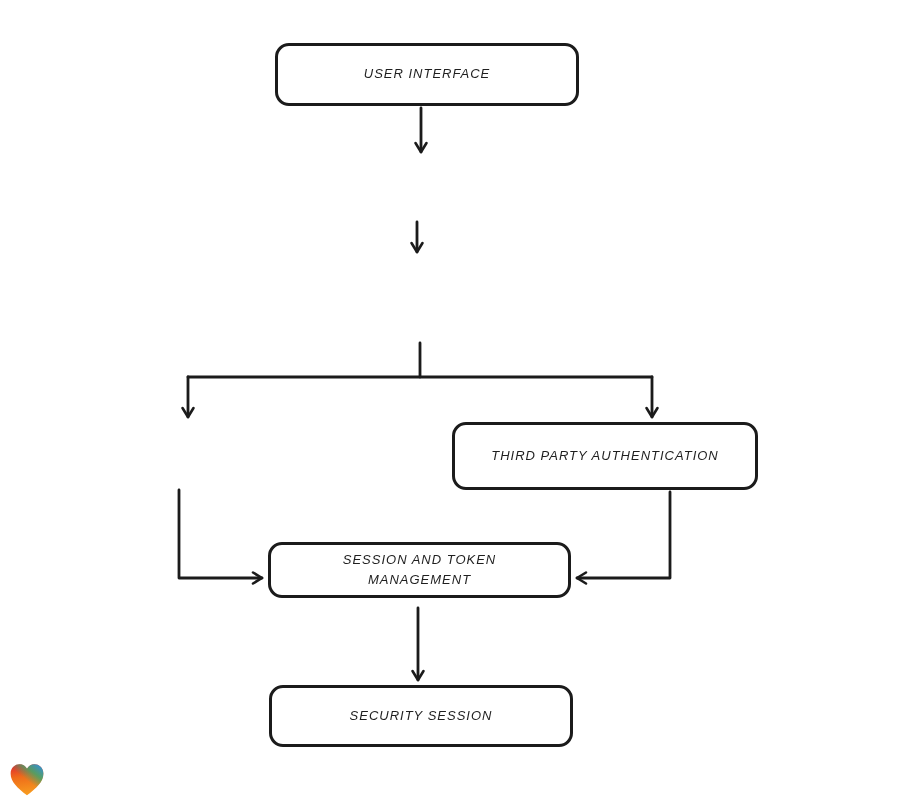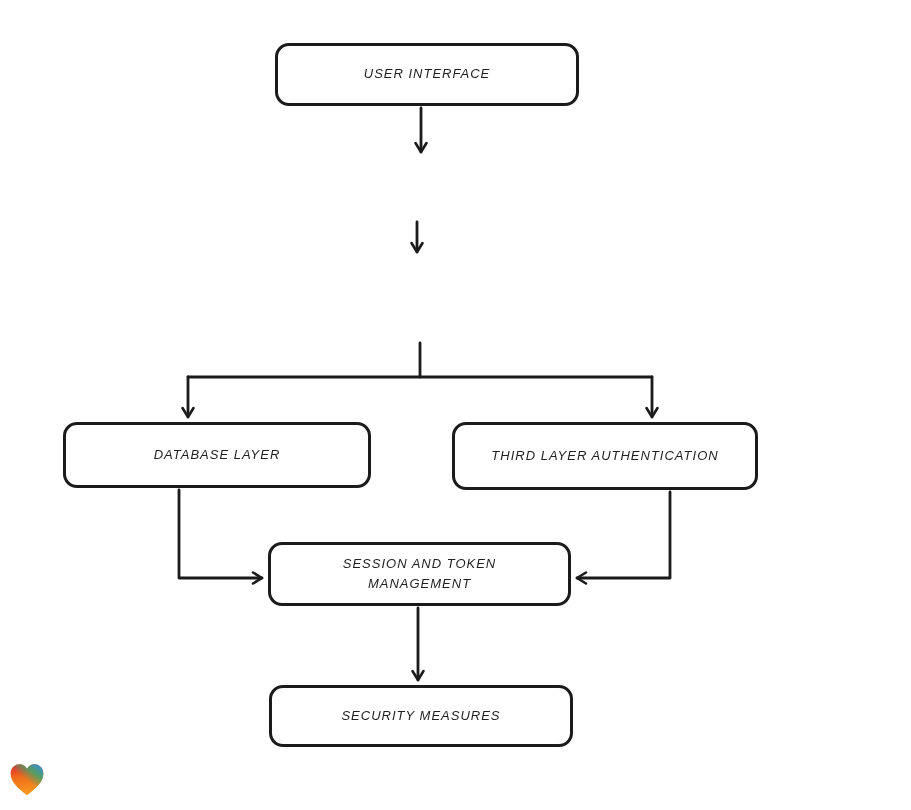"DATABASE LAYER" div.node { html: <div> <span>DATABASE LAYER</span> </div> -> none }
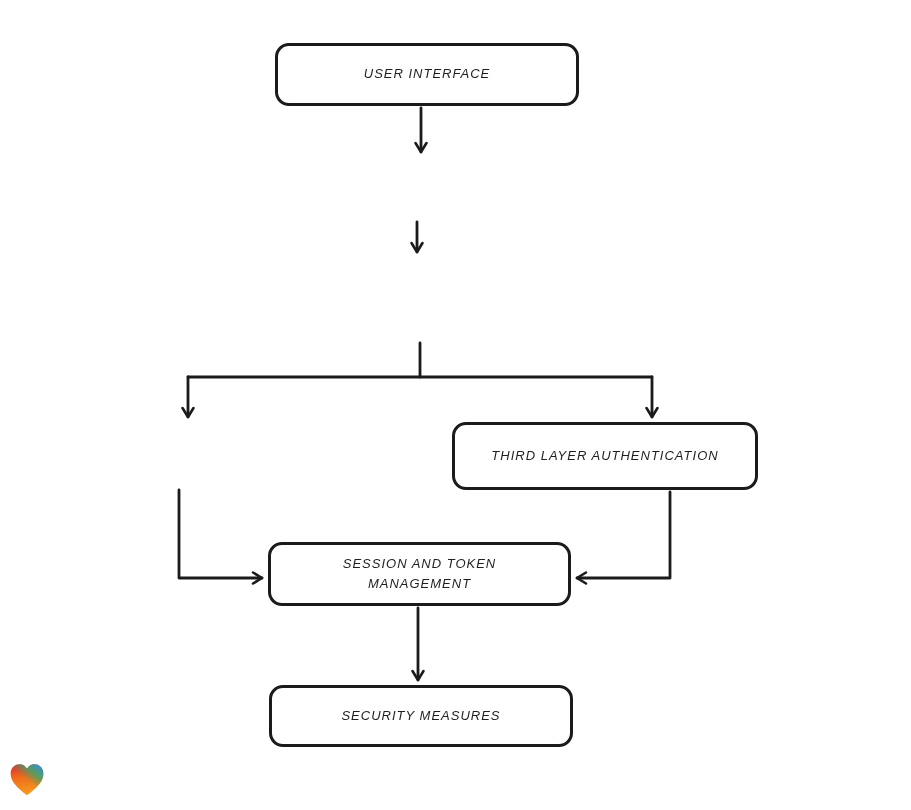"THIRD LAYER AUTHENTICATION" span.label { text: LAYER -> PARTY }
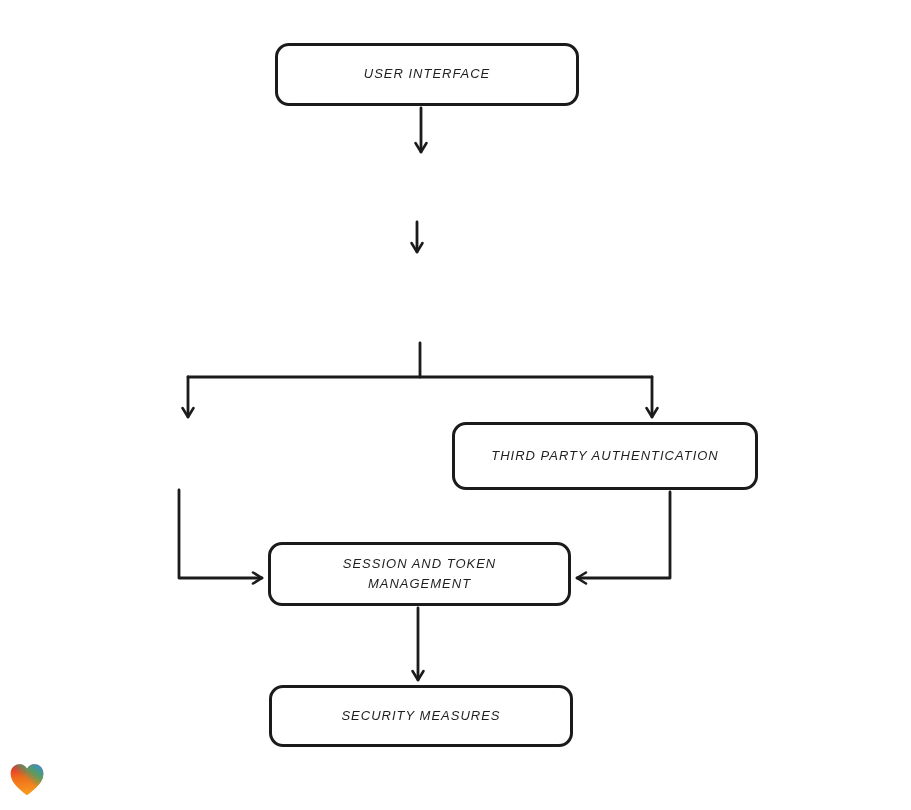"SESSION AND TOKEN MANAGEMENT" .n6 { height: 64px -> 56px }
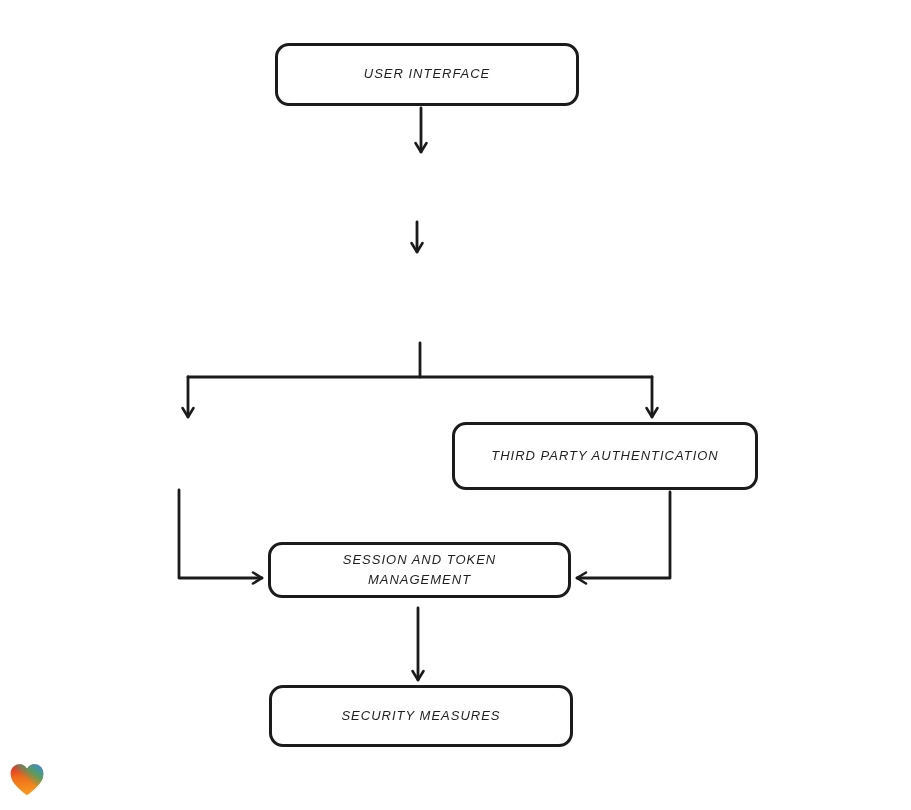"SECURITY MEASURES" span.label { text: MEASURES -> SESSION }
